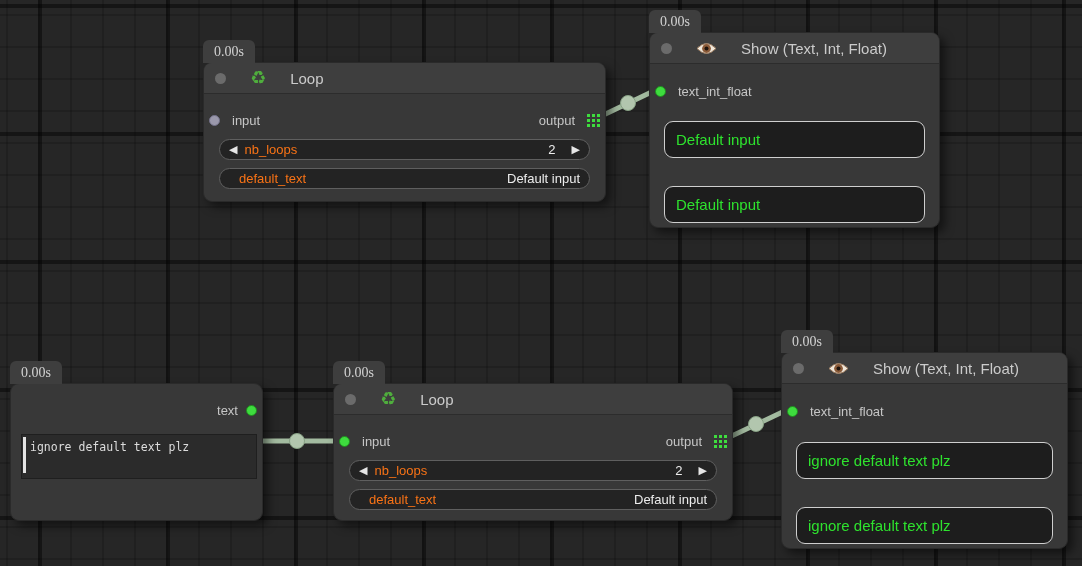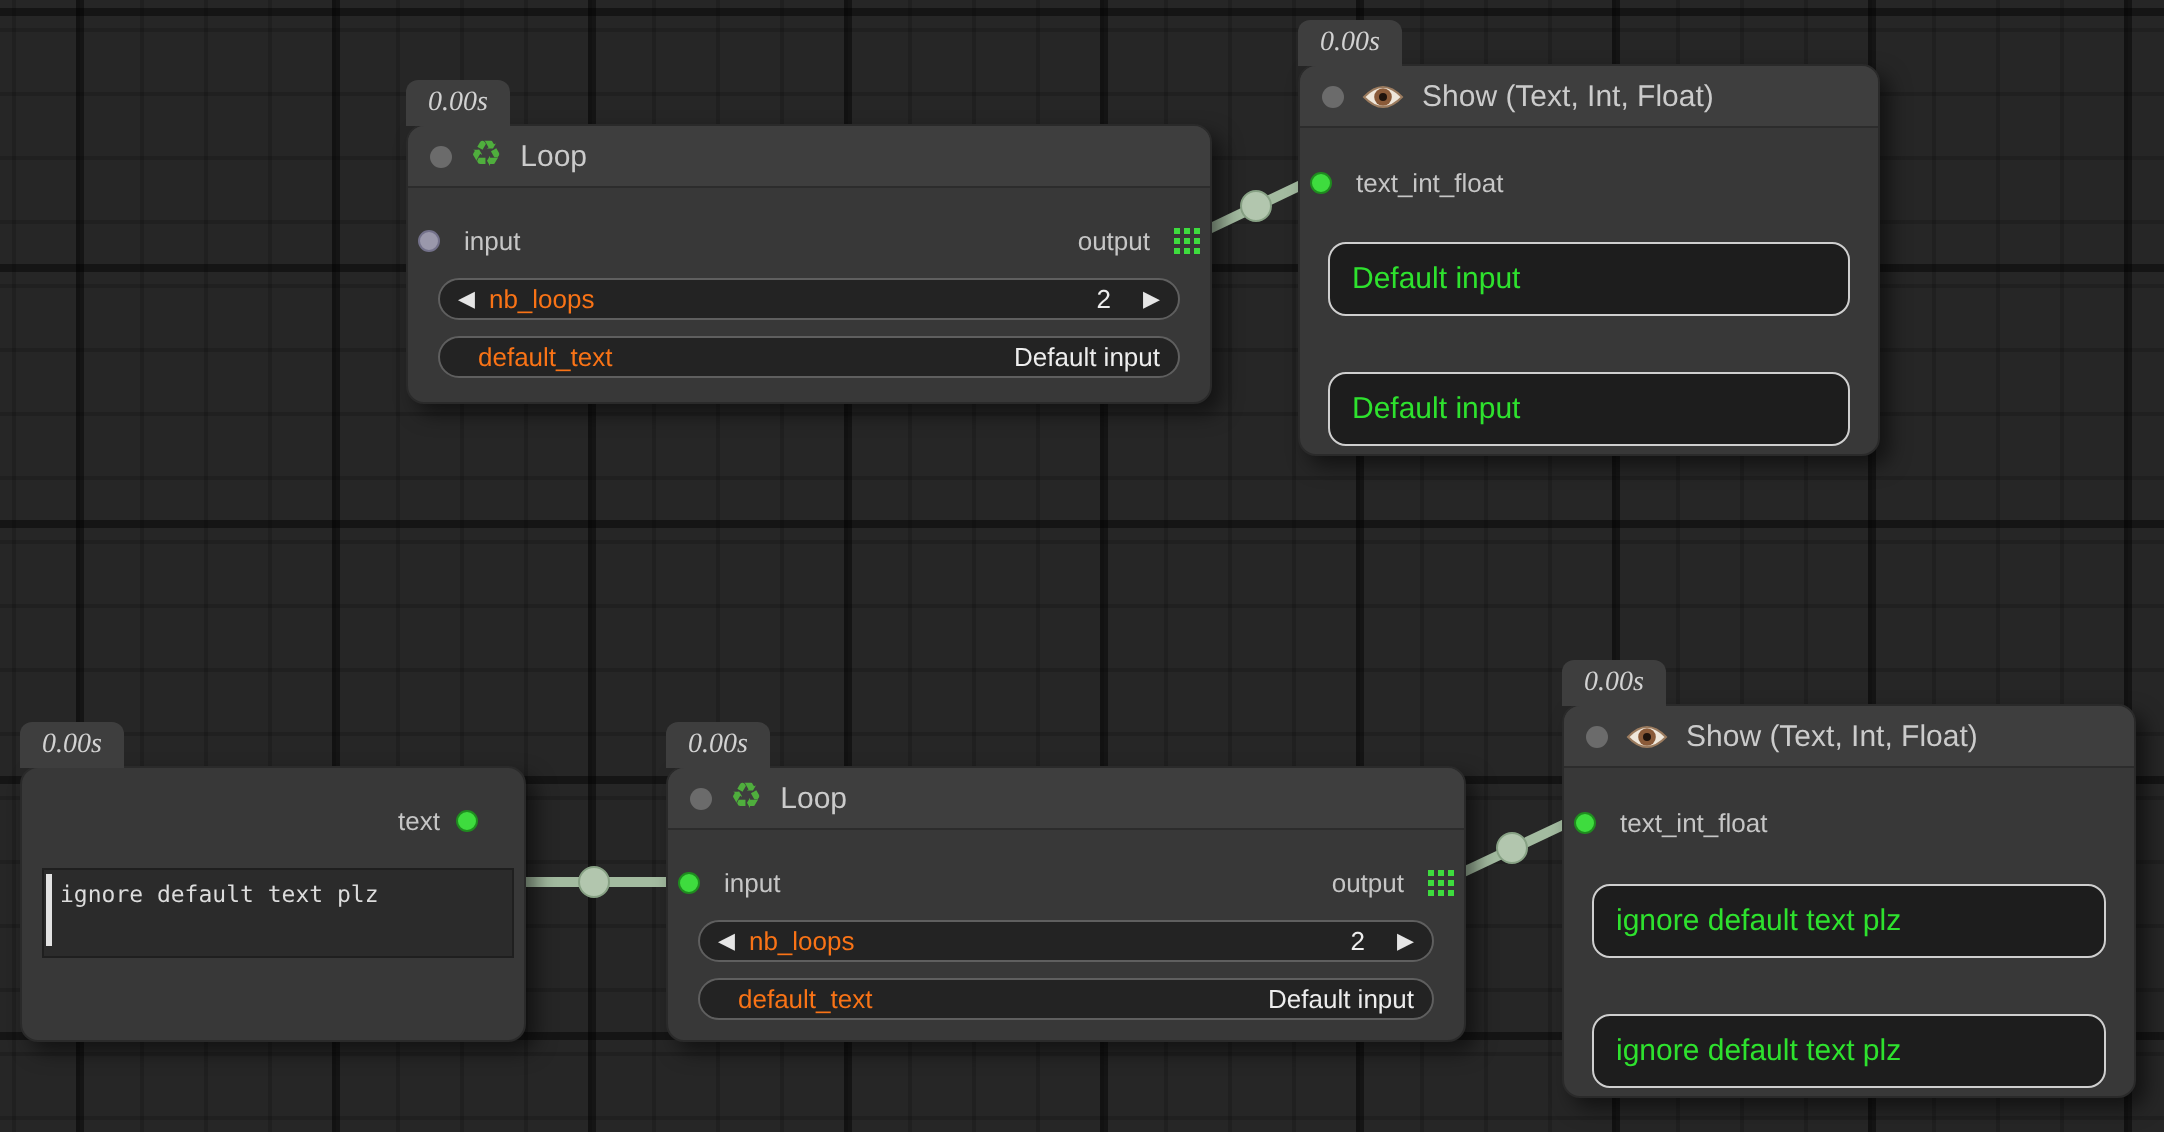"0.00s" .badge { font-style: italic -> none }
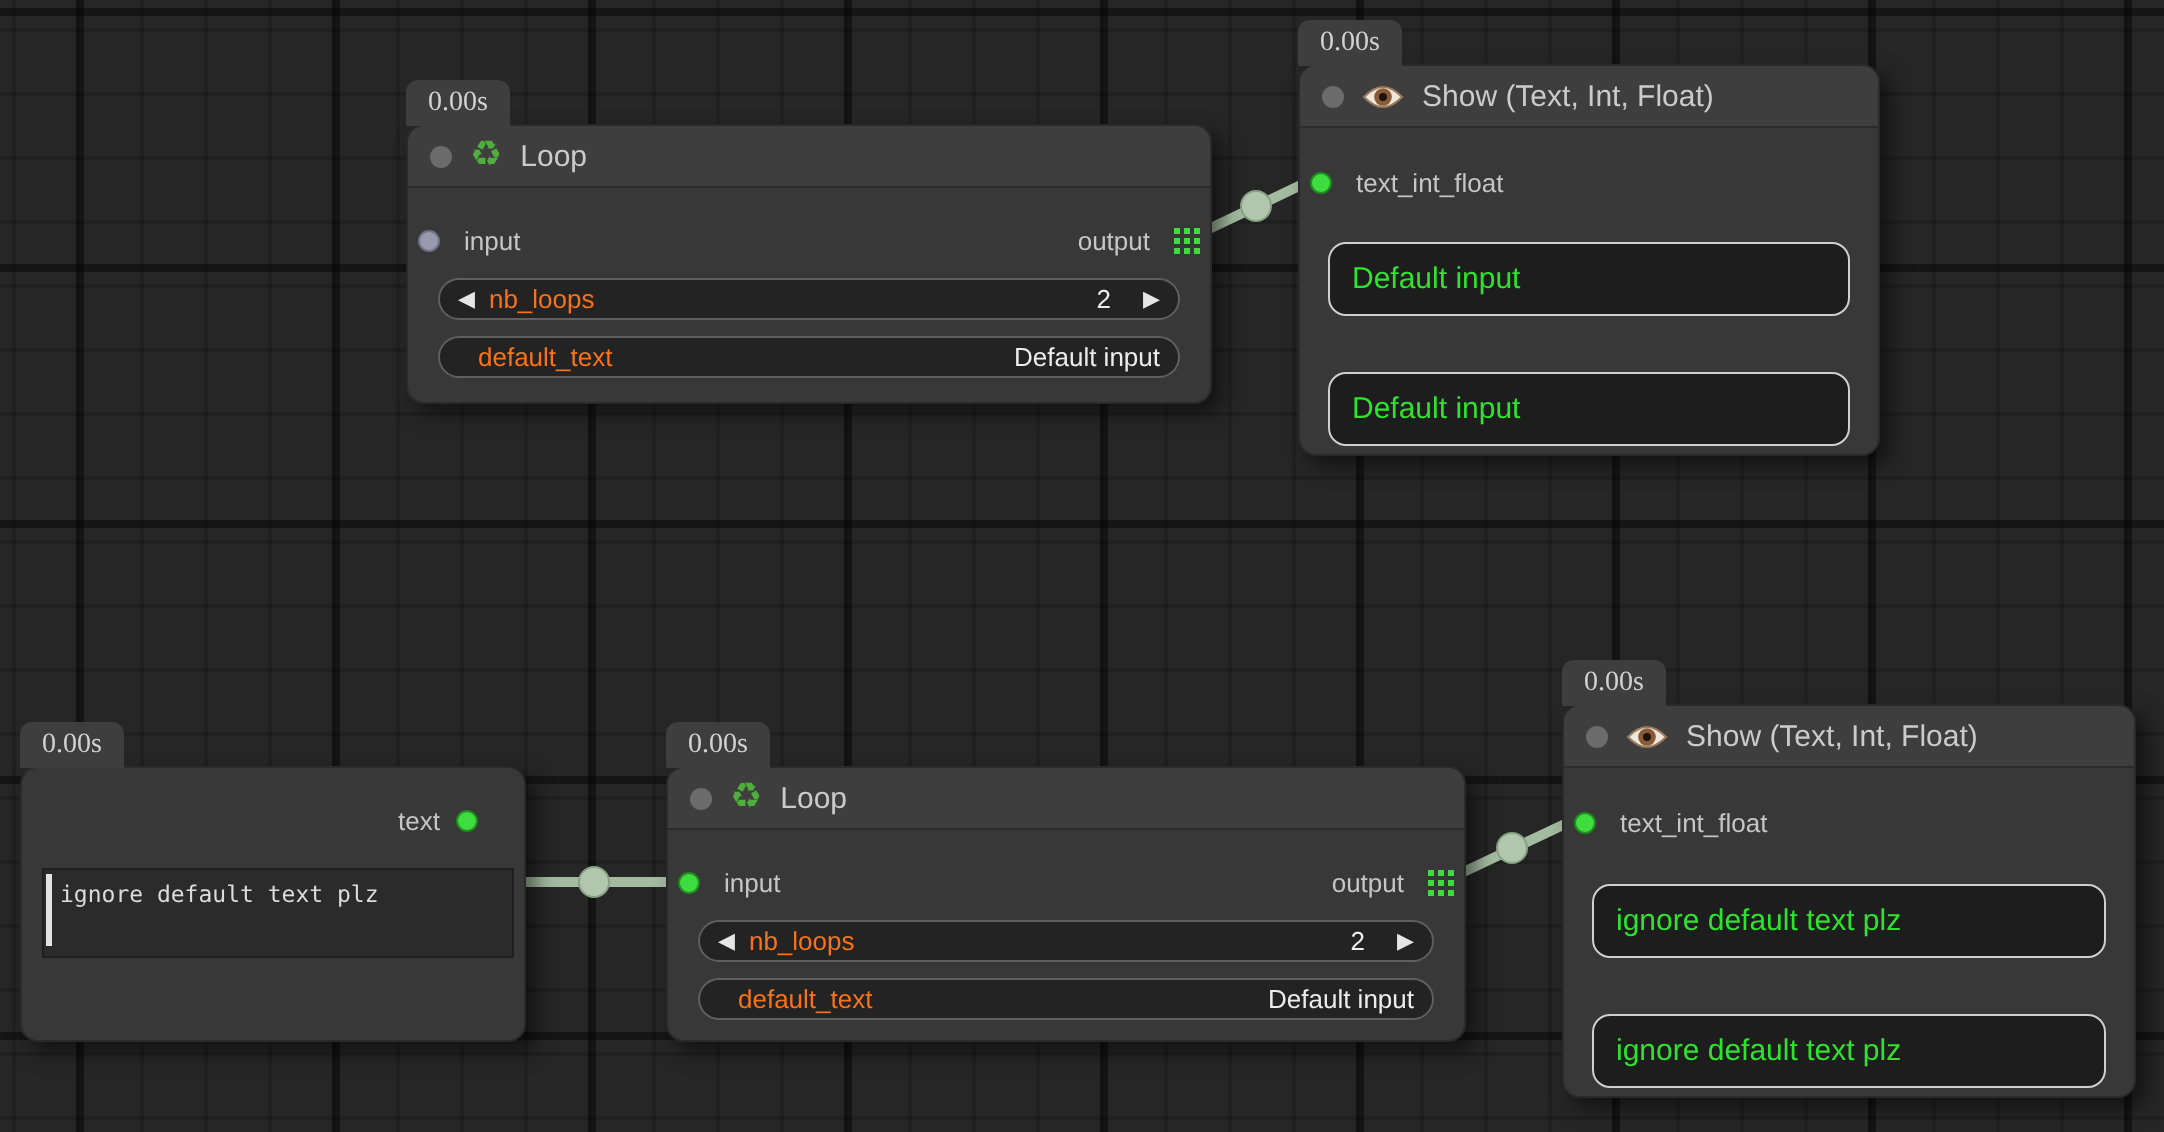"Show (Text, Int, Float)" .header { gap: 9px -> 24px }
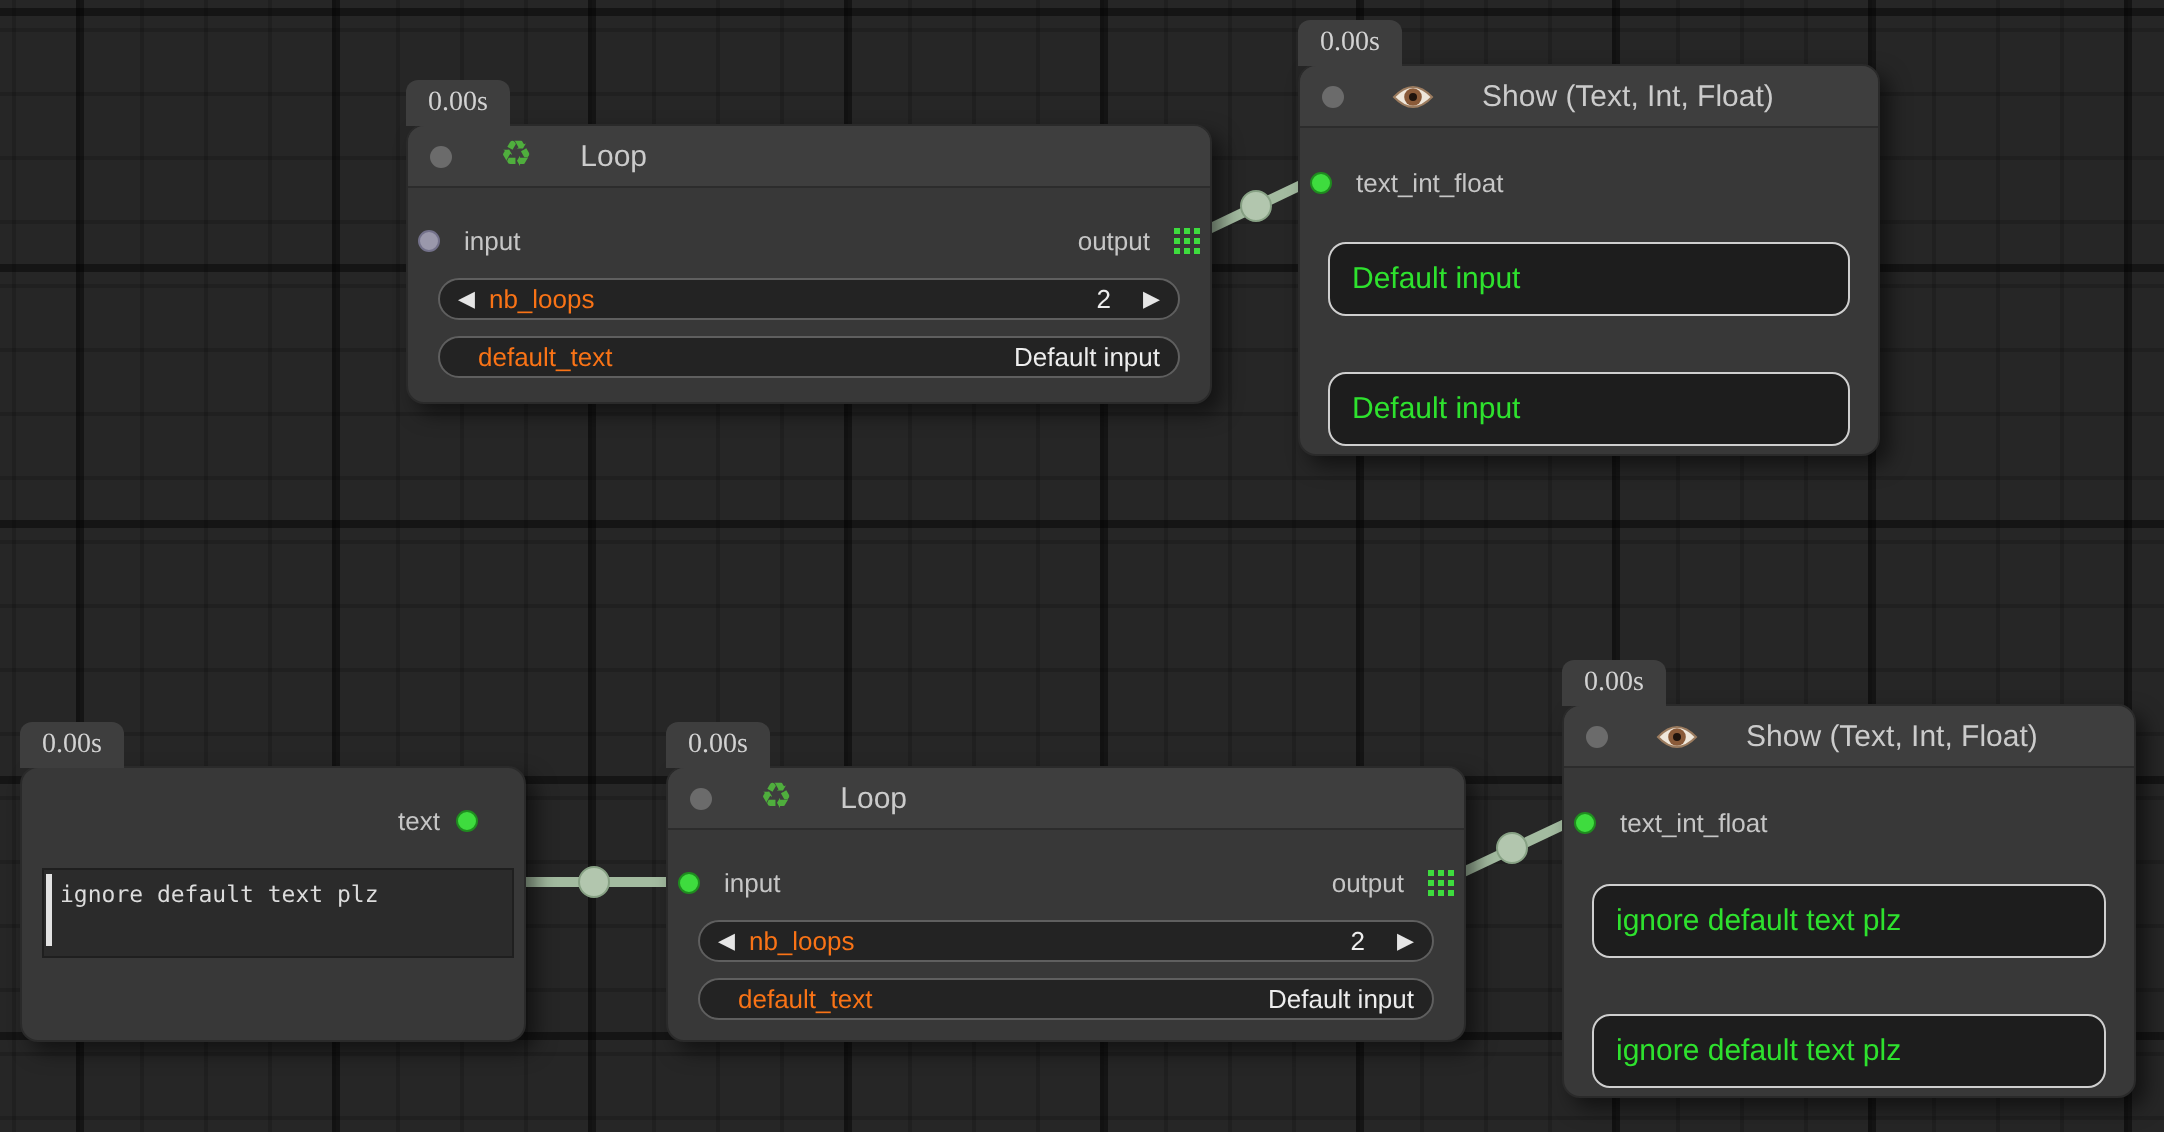"text" .out-row { padding: 0 23px -> 0 5px }
